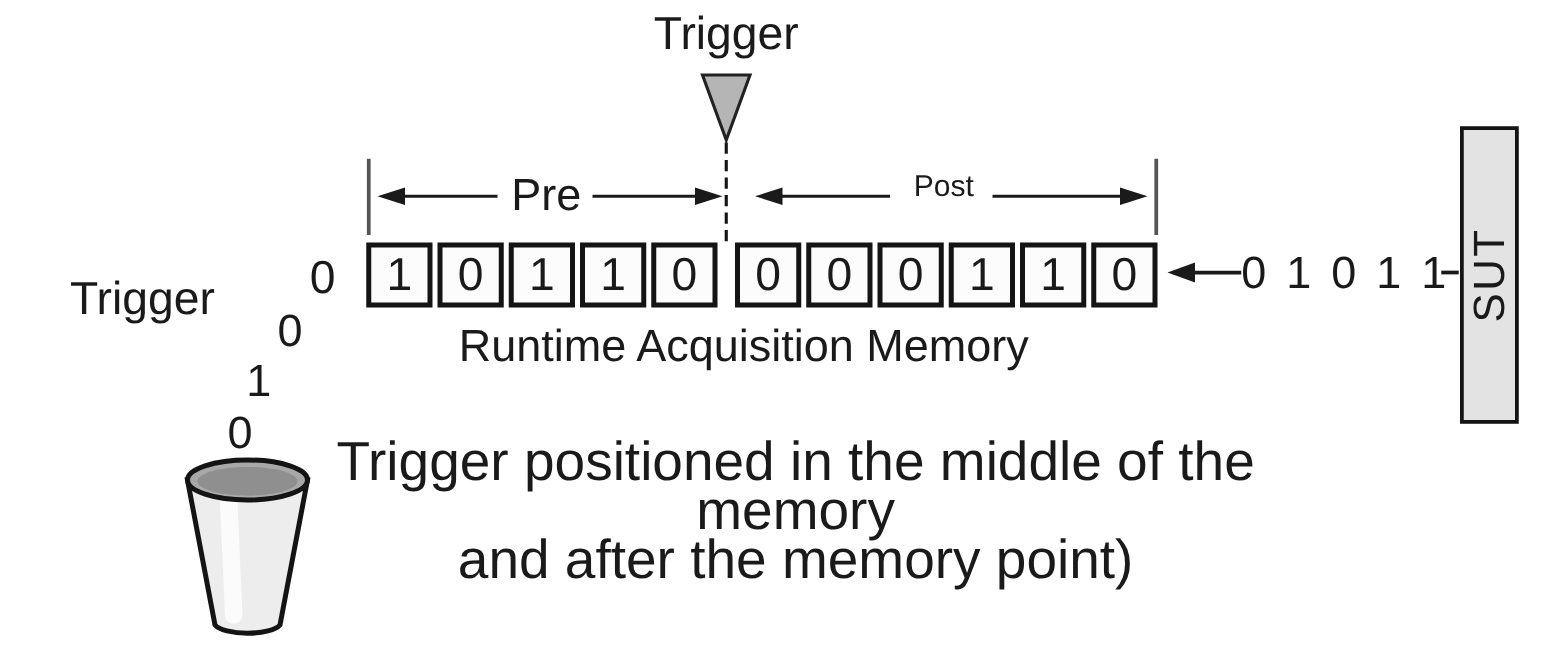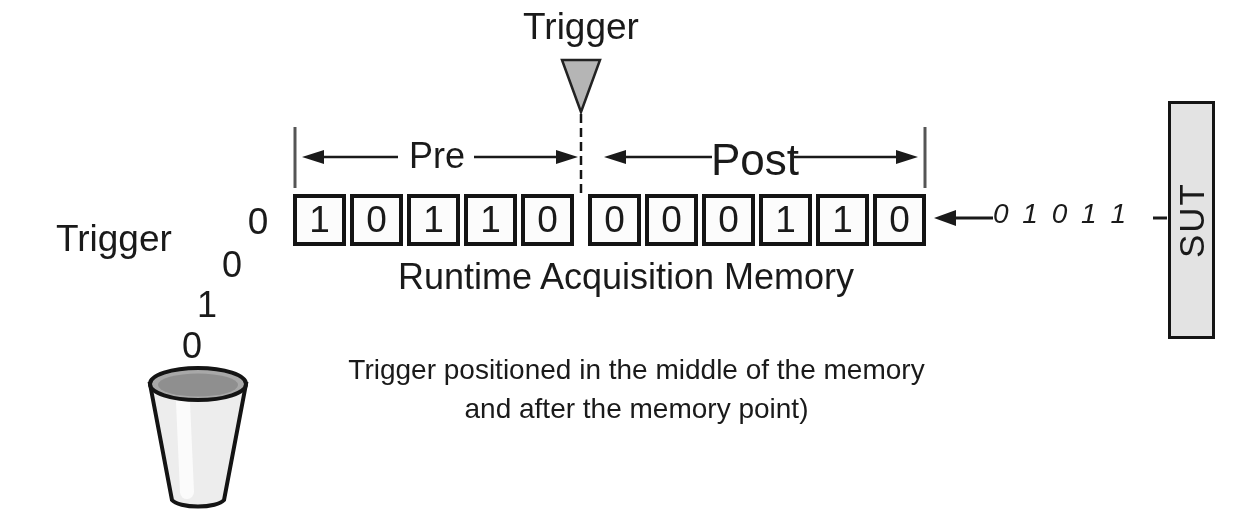"Post" .post-label { font-size: 44px -> 24px }
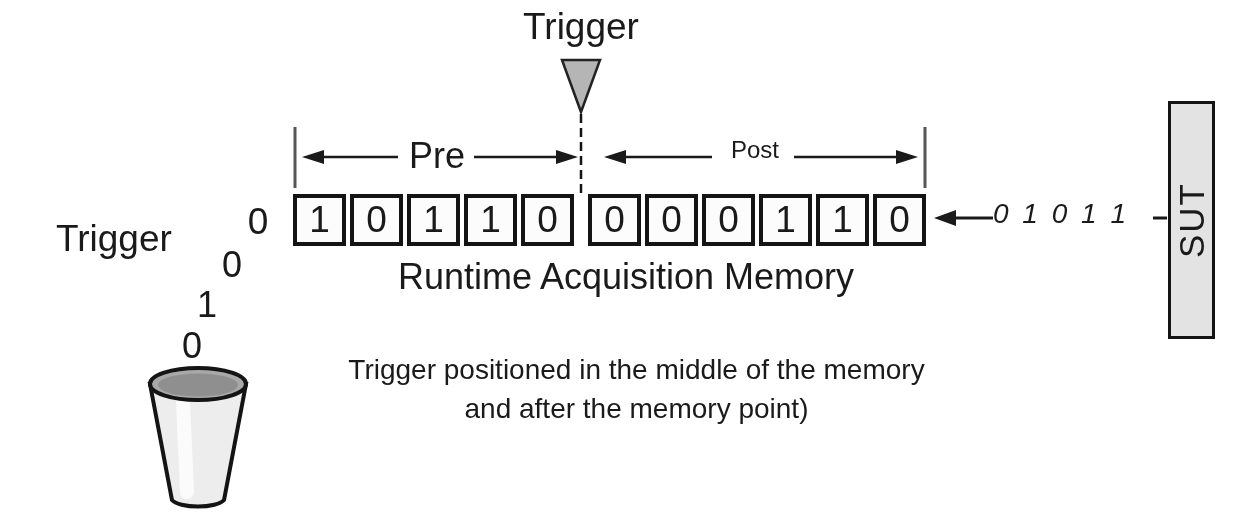"0 1 0 1 1" .incoming-bits { font-size: 28px -> 36px; font-style: italic -> none }
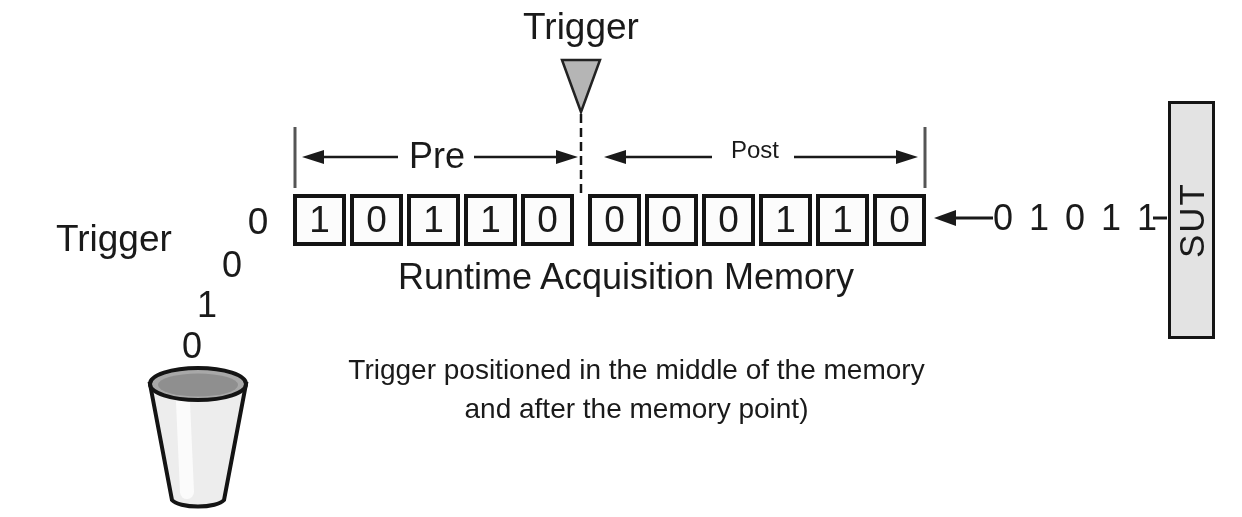"Runtime Acquisition Memory" .runtime-label { left: 272px -> 241px }
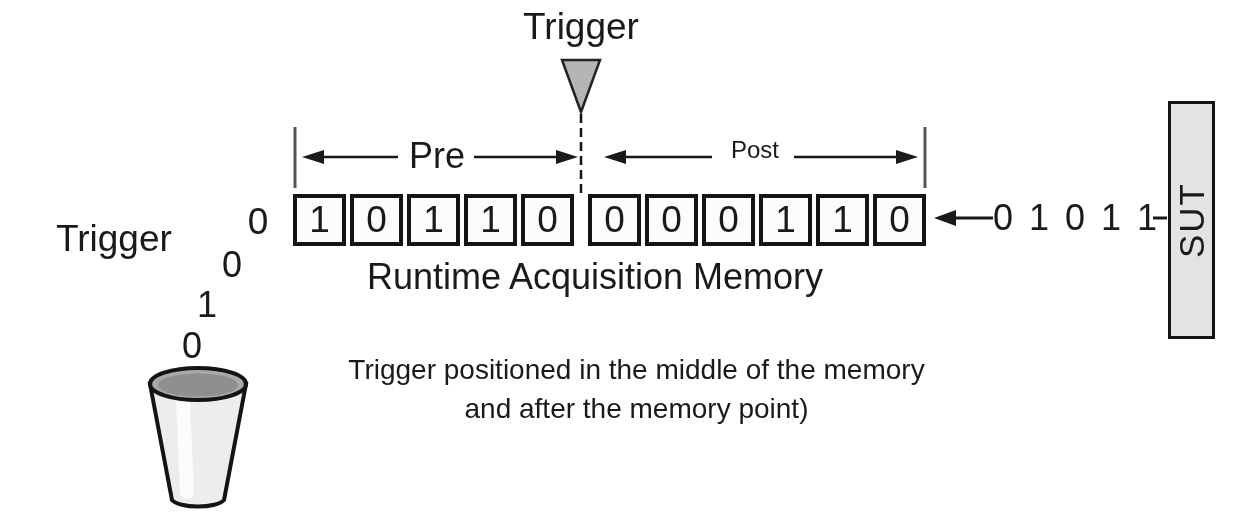"Trigger positioned in the middle" .caption { font-size: 28px -> 44px }
